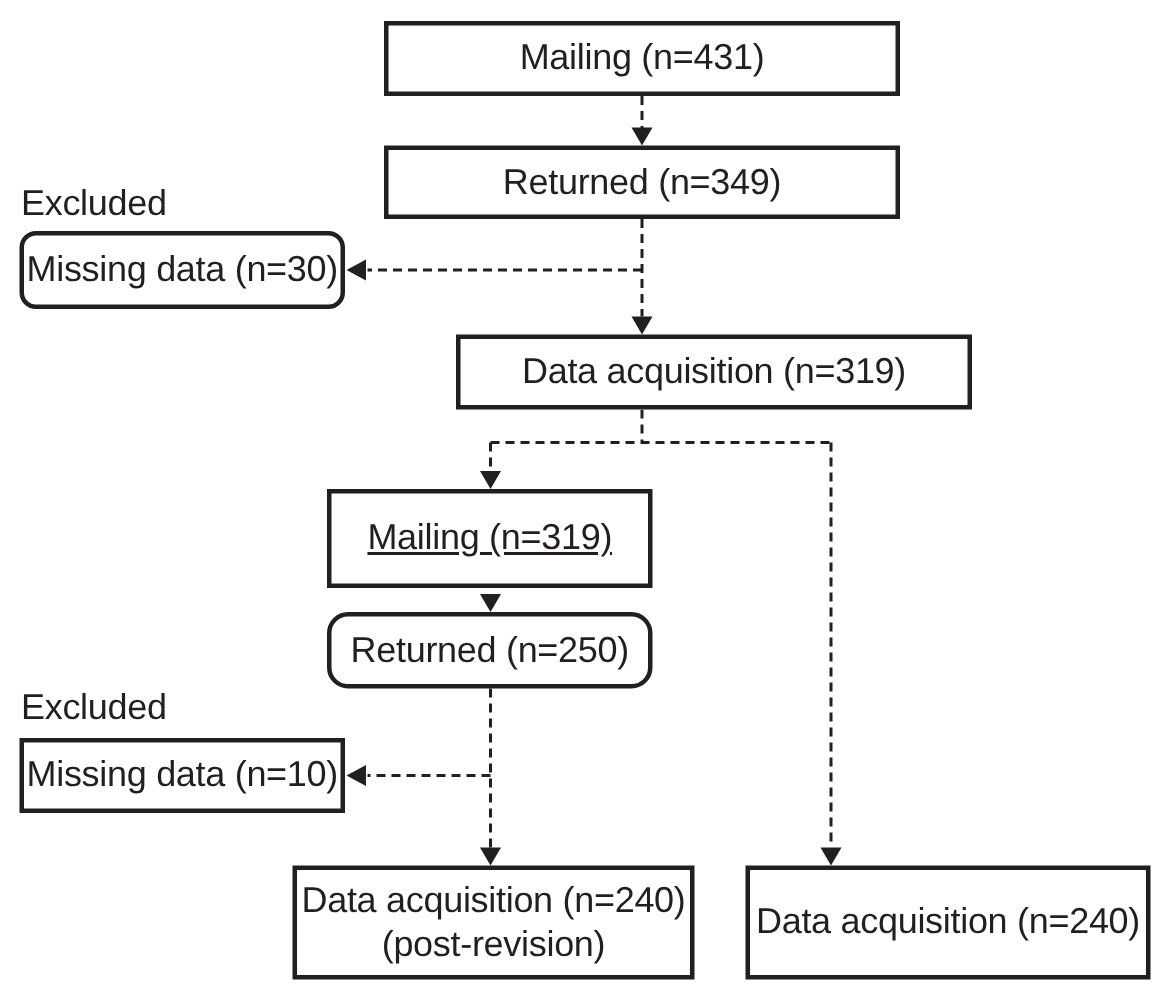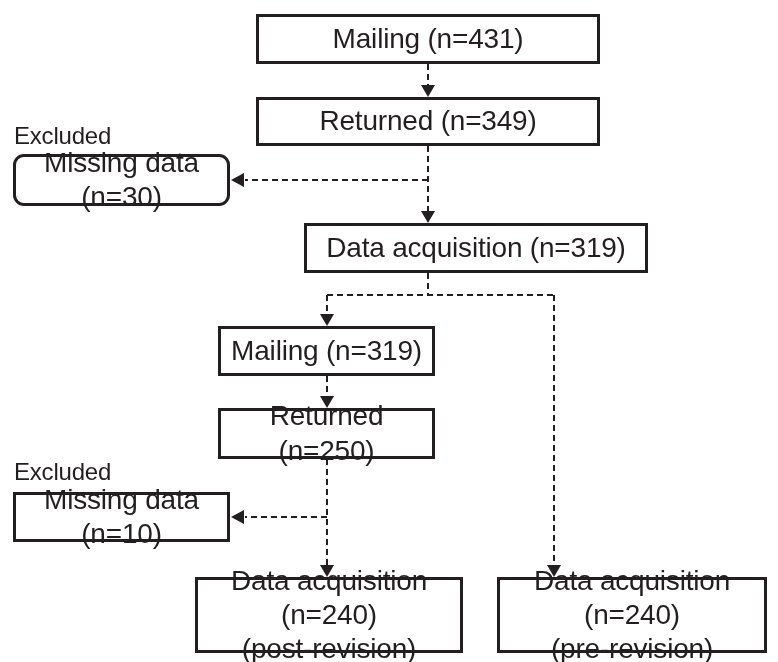"Mailing (n=431)" .node { font-size: 28px -> 24px }
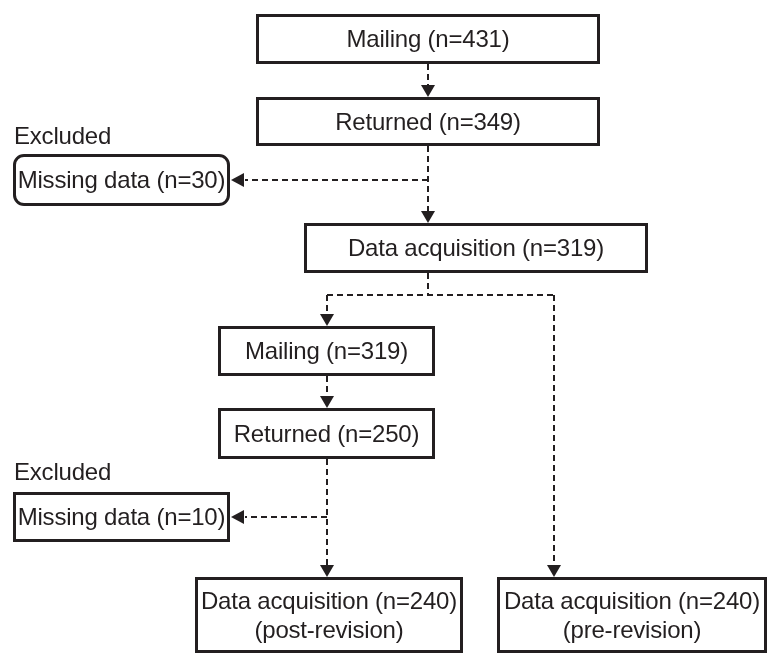"Mailing (n=319)" div.node { height: 50px -> 66px; text-decoration: none -> underline }
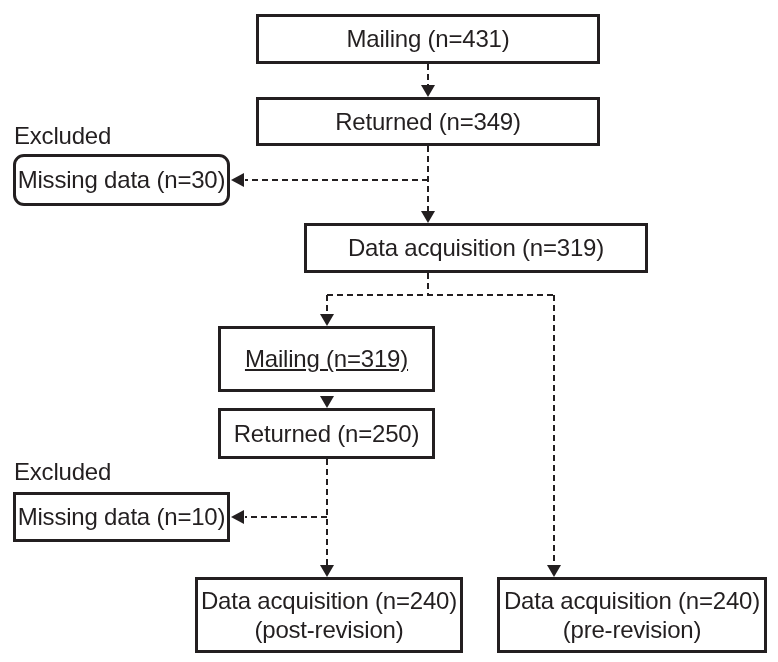"Returned (n=250)" div.node { border-radius: none -> 14px }
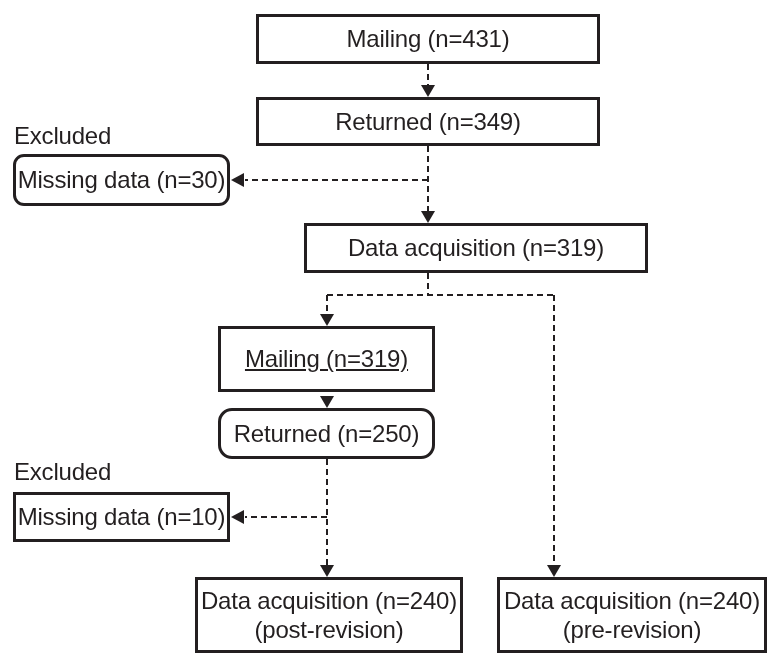"(pre-revision)" span { html: <span>(pre-revision)</span> -> none }
